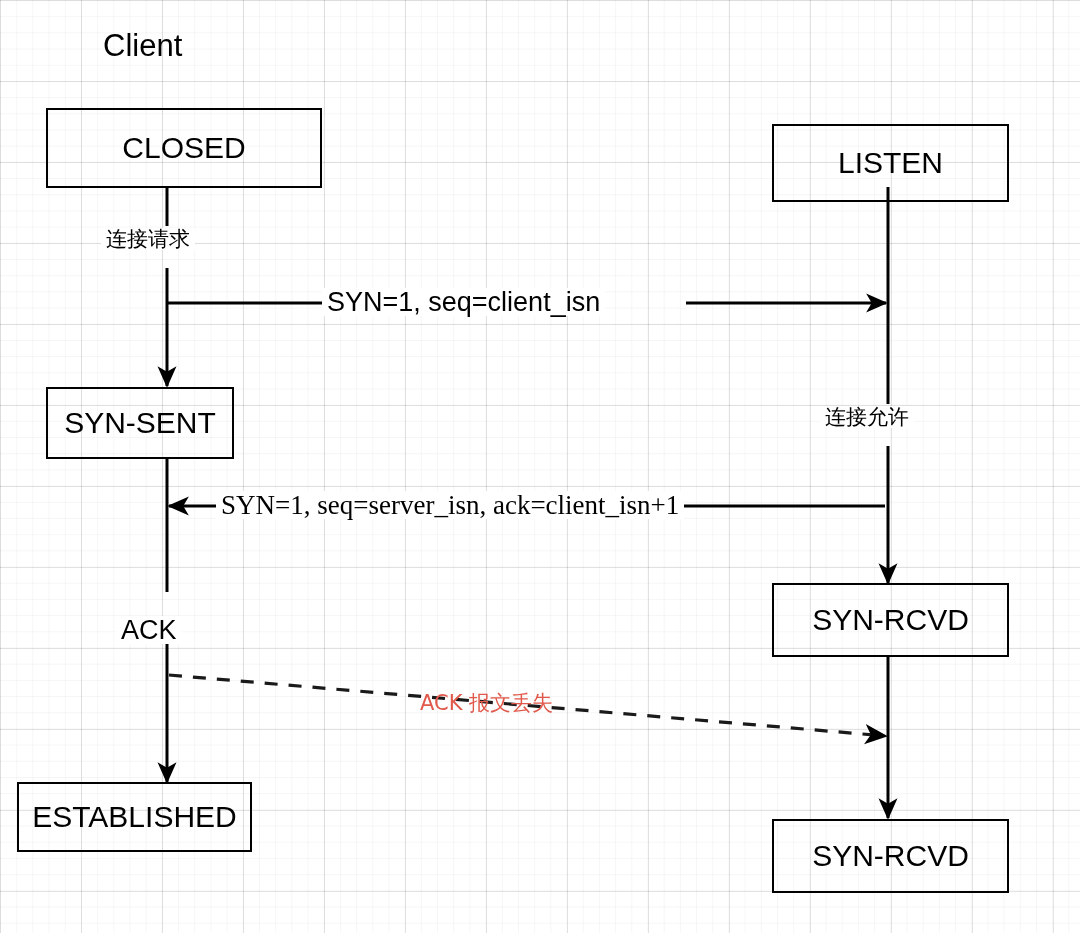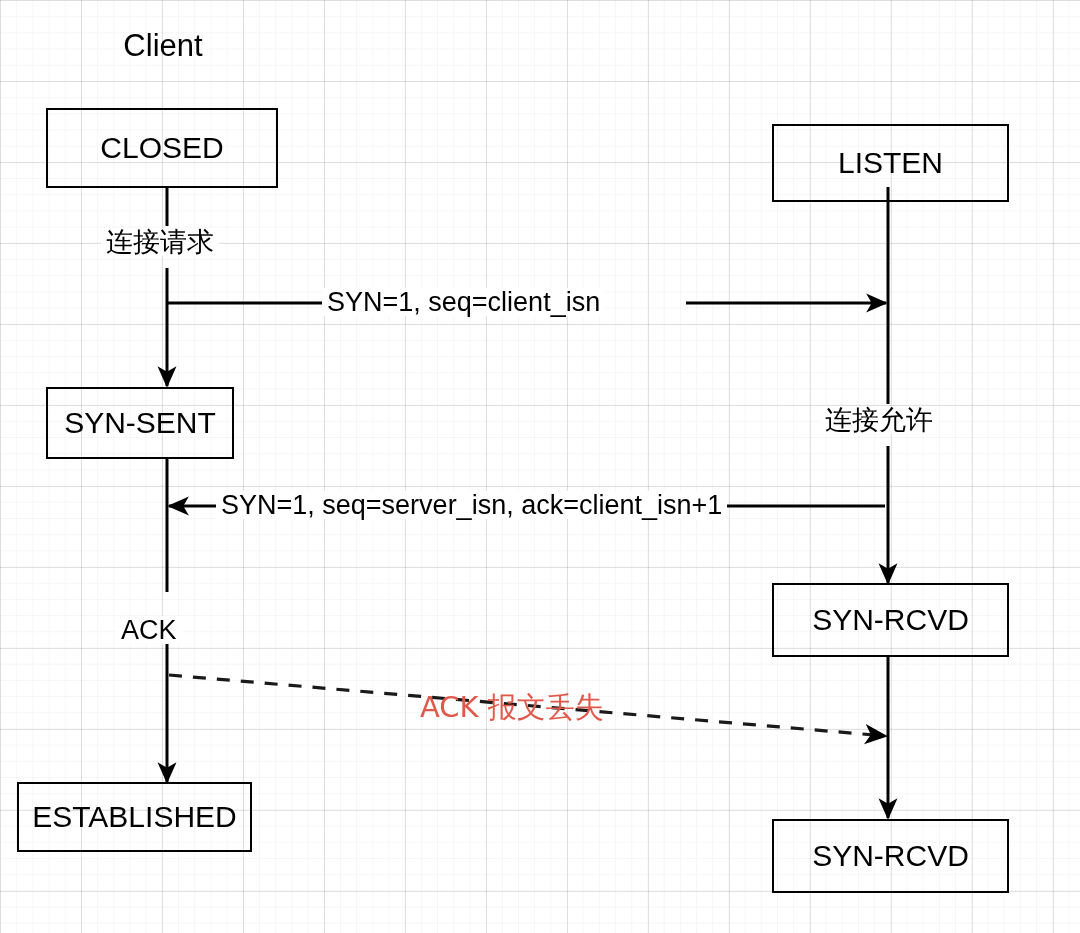"Client" .lane-title { text-align: center -> none }
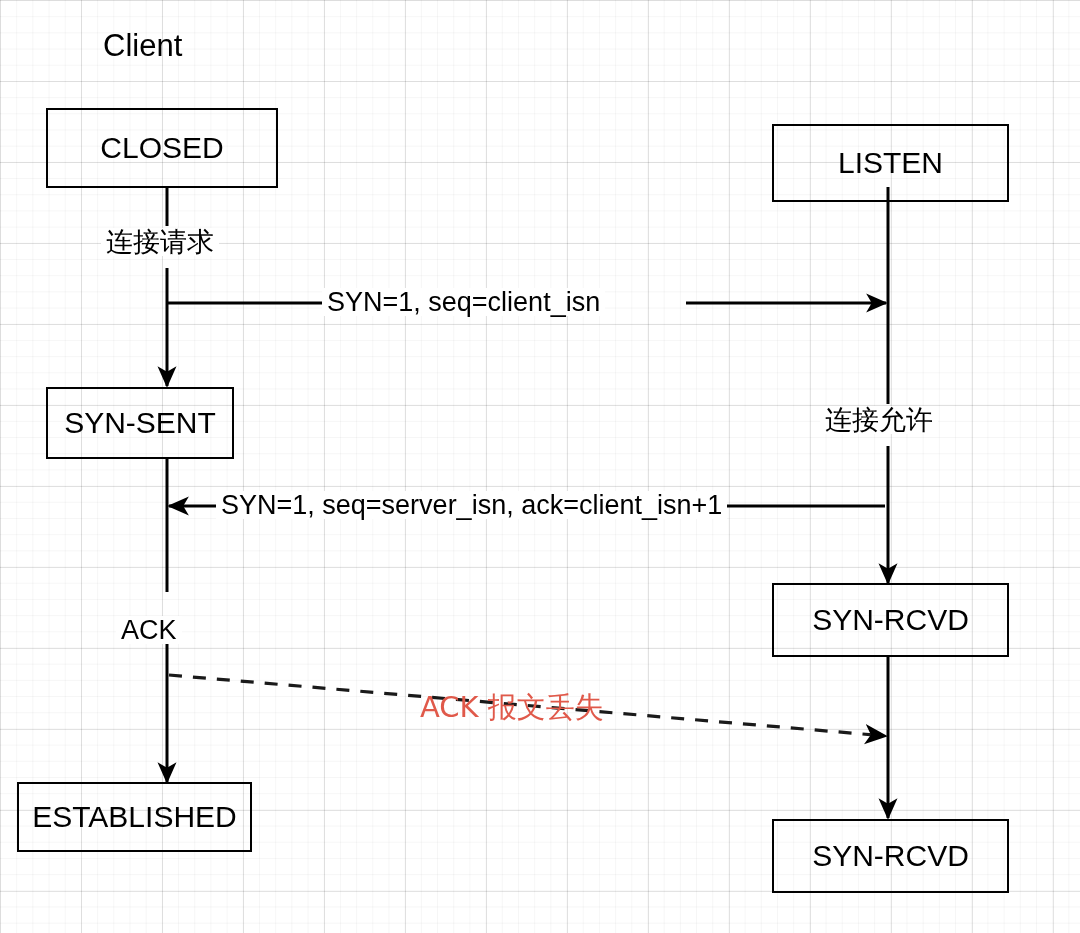"CLOSED" div.state-box { width: 232px -> 276px }
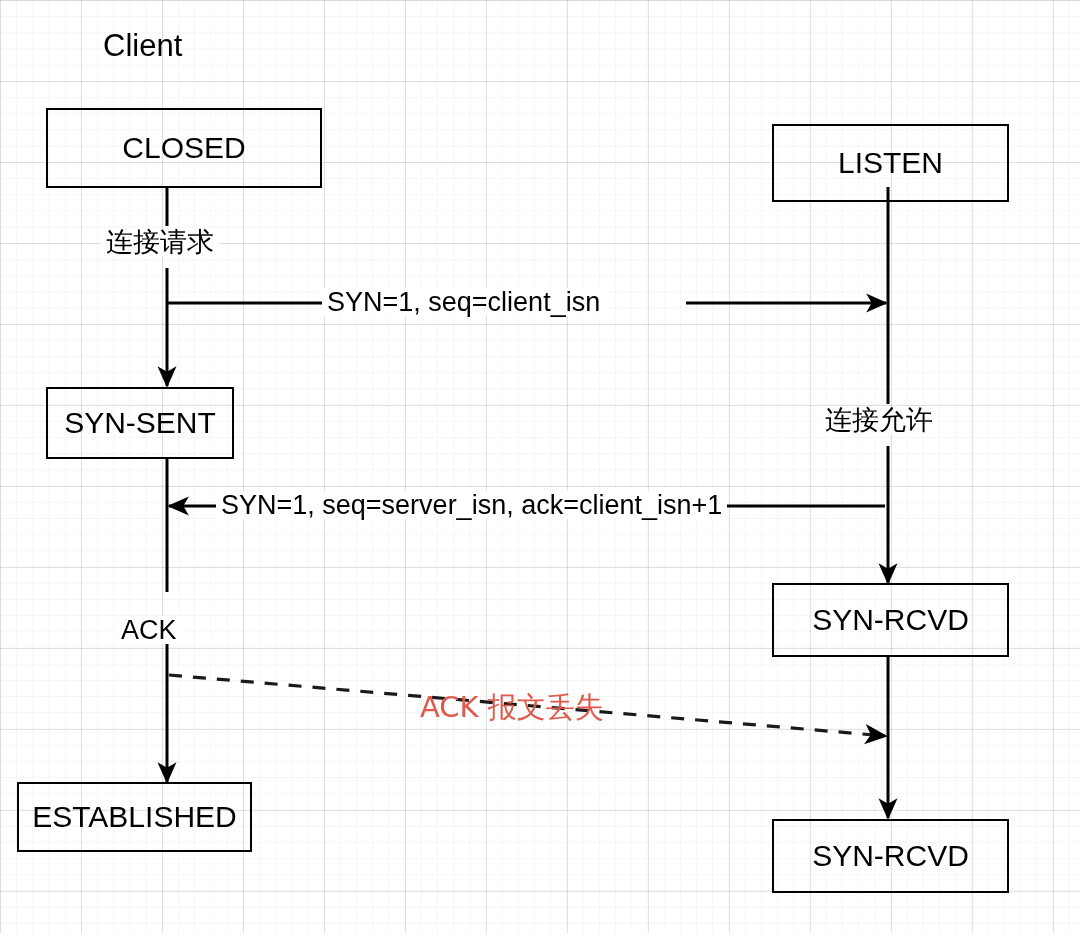"连接请求" .edge-label.cjk { font-size: 27px -> 21px }
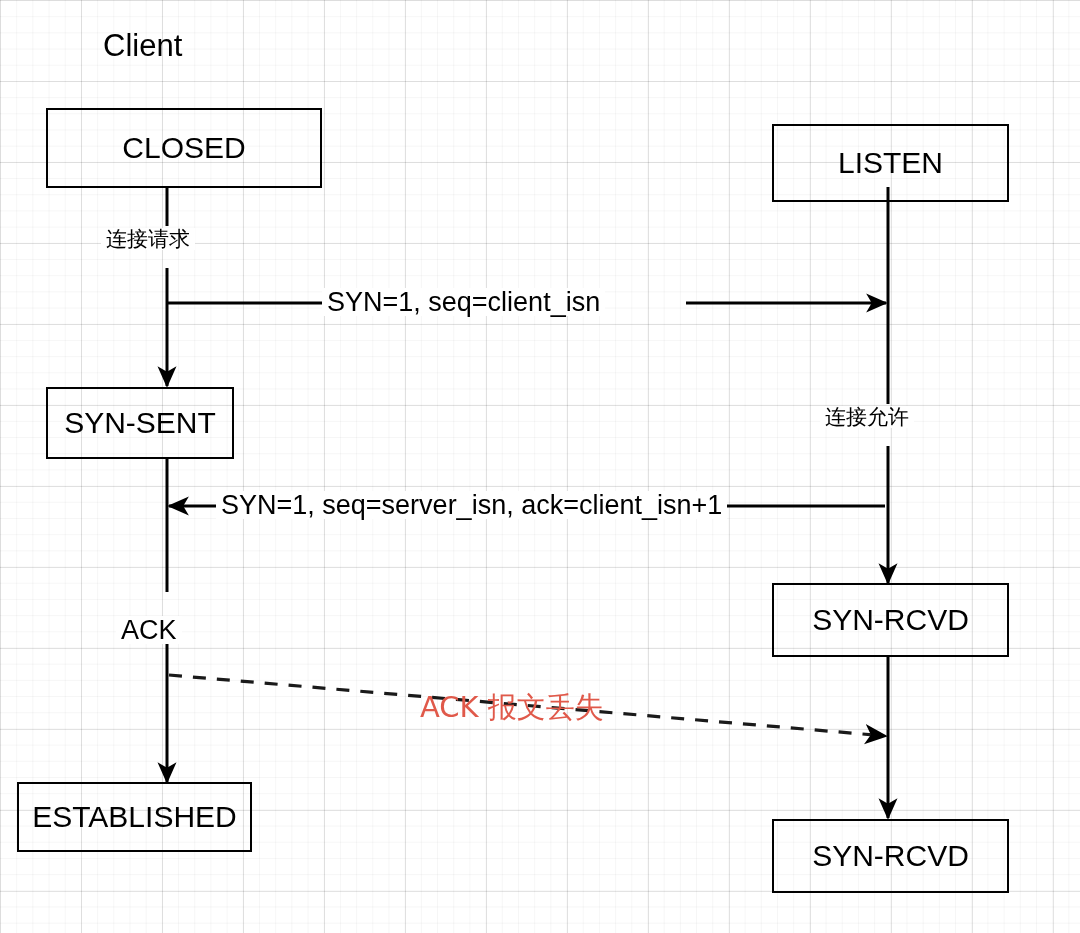"SYN=1, seq=server_isn, ack=client_isn+1" div.edge-label { font-family: none -> Liberation Serif, serif }
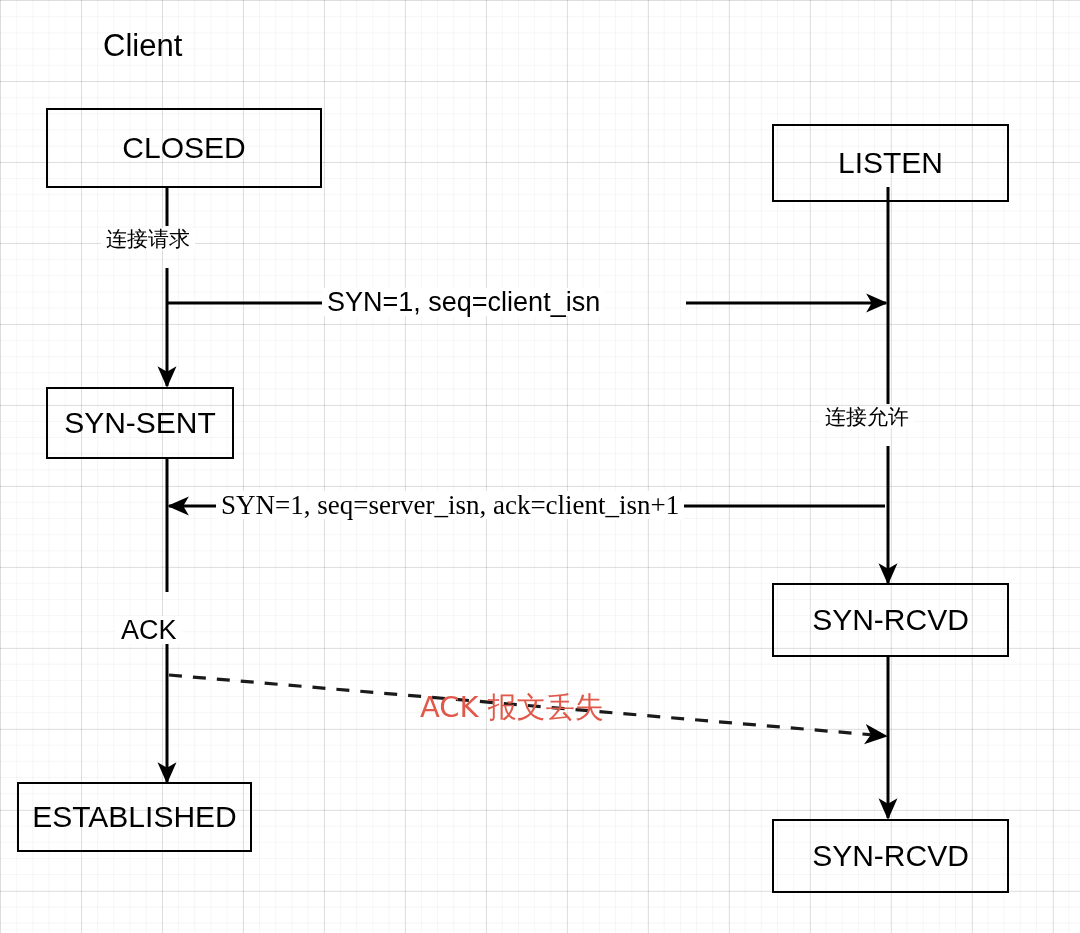"ACK 报文丢失" .edge-label.lost { font-size: 29px -> 21px }
